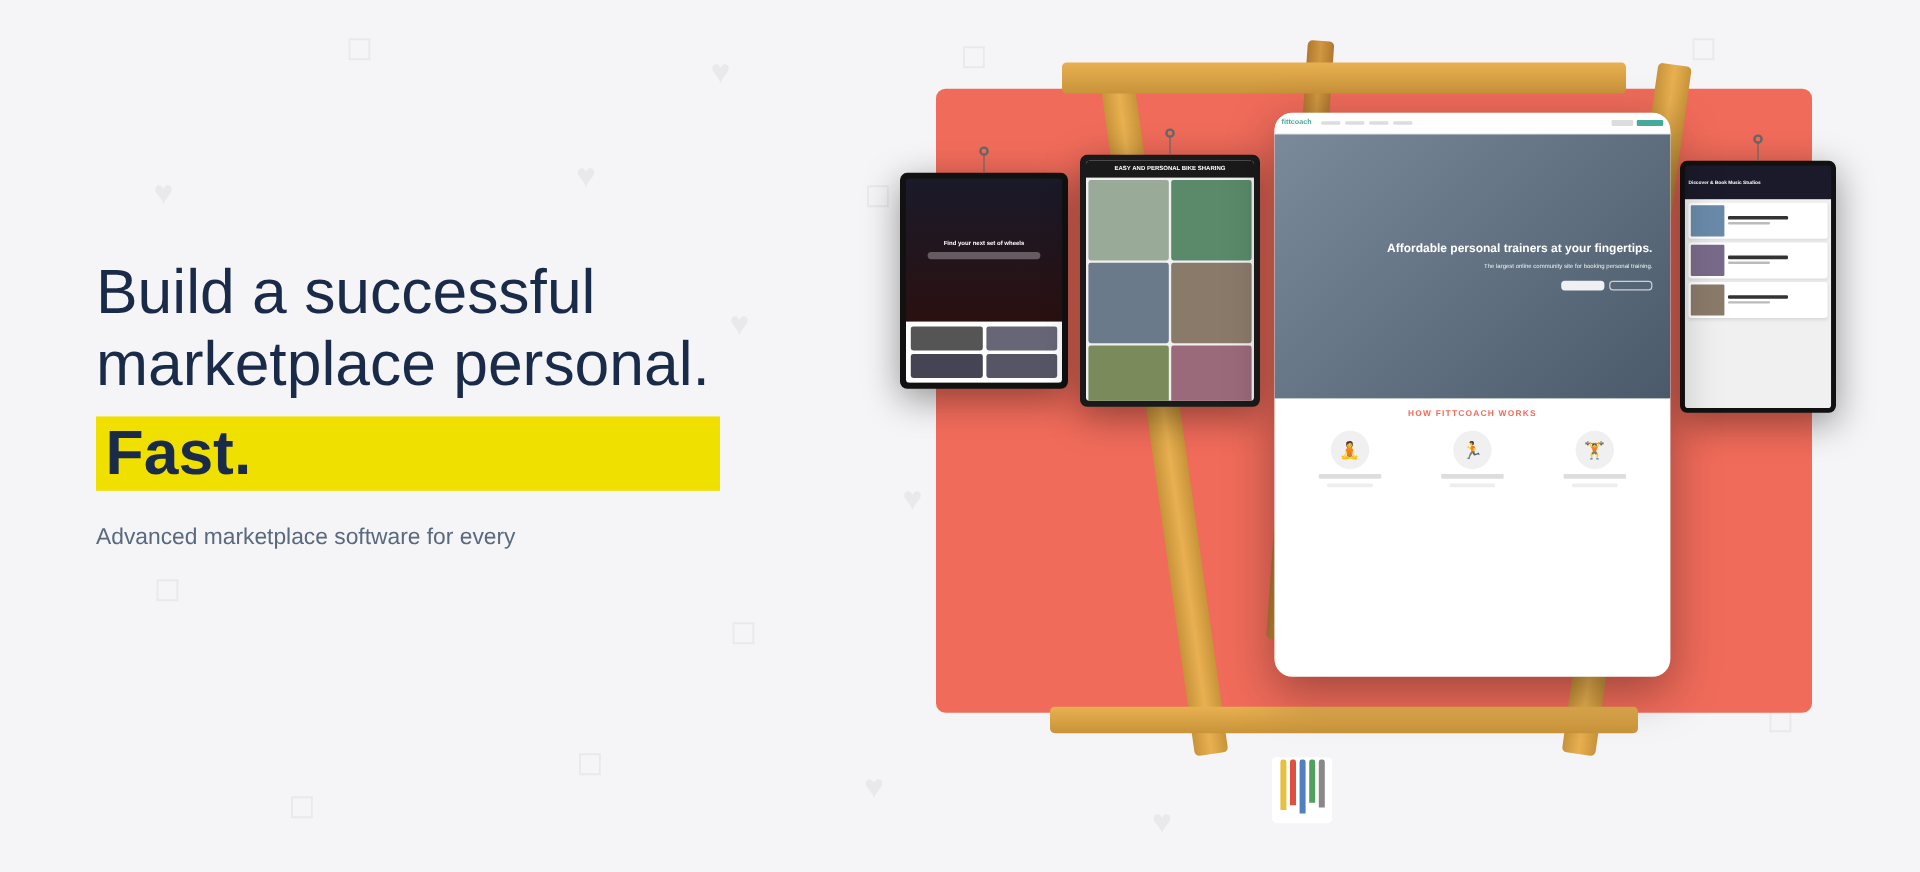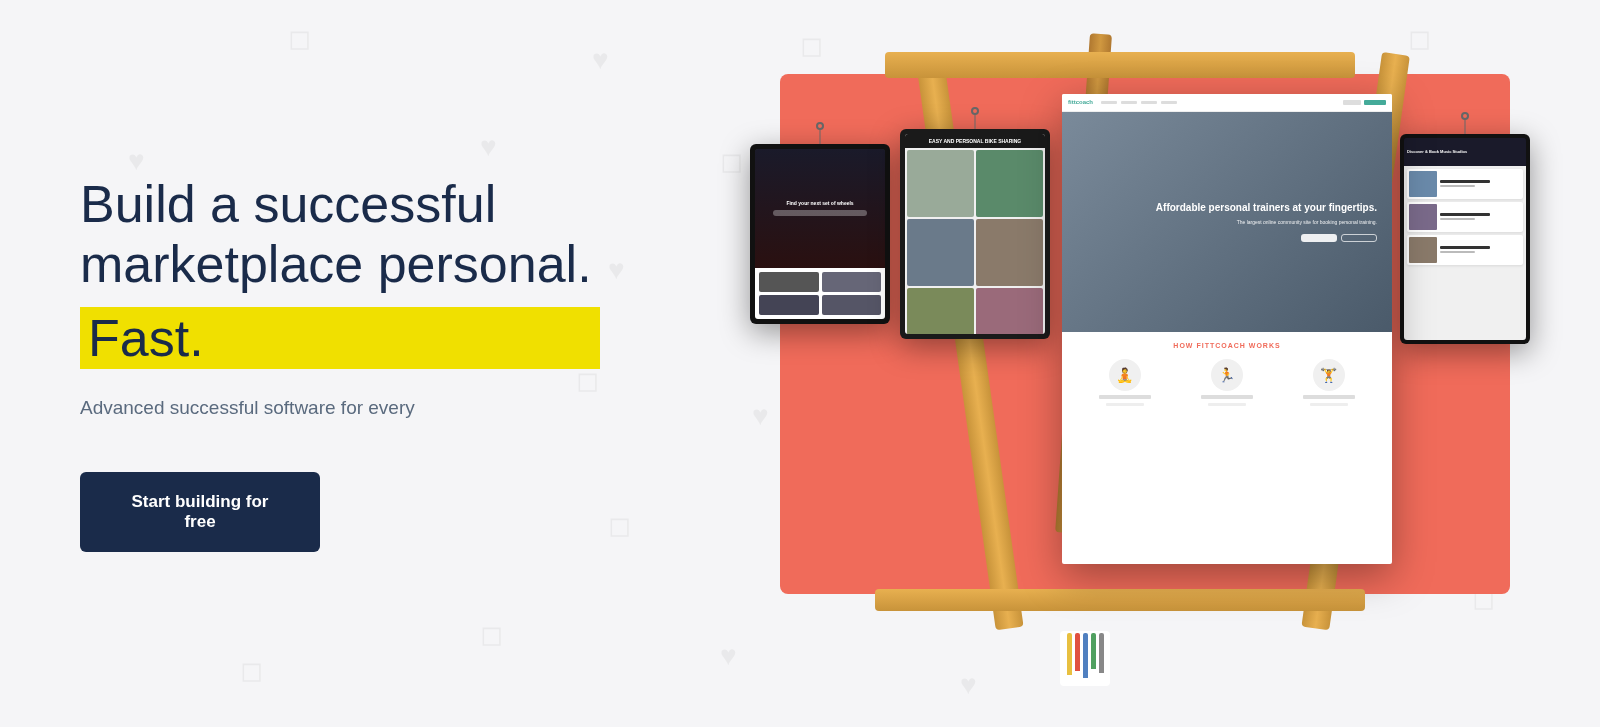"Affordable personal trainers at your" .screen-main { border-radius: 2px -> 15px }
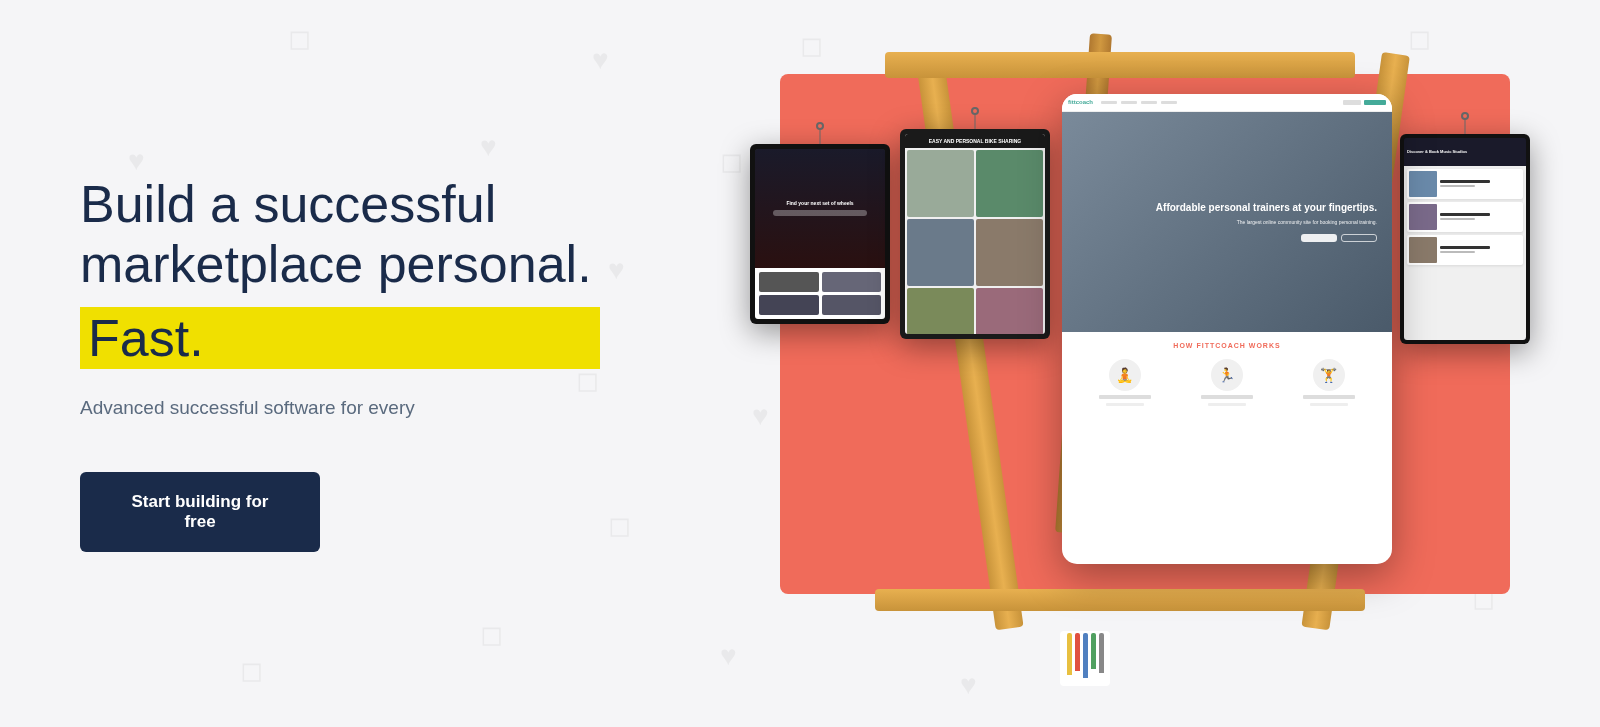"Fast." .headline-fast { font-weight: 400 -> 700 }
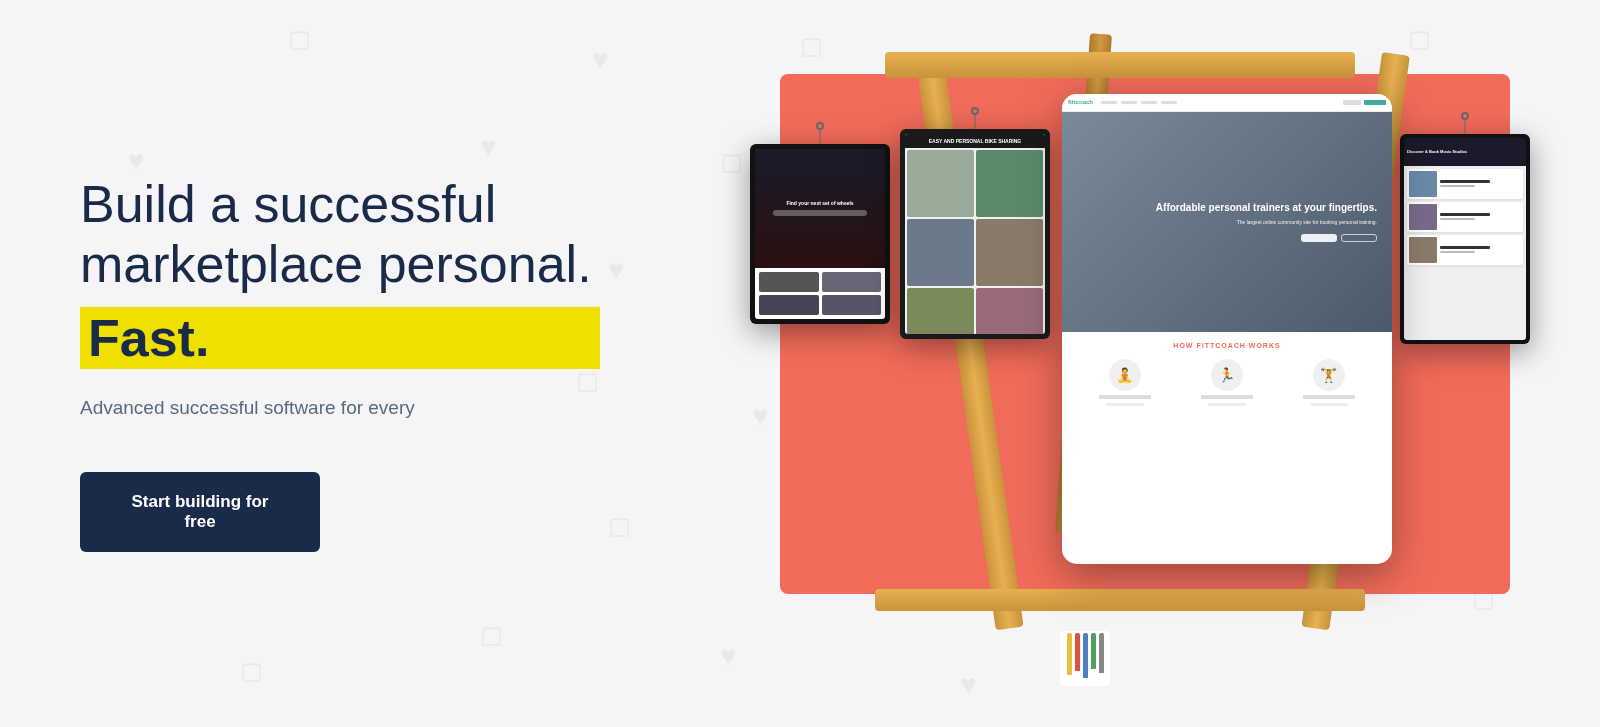"Advanced successful software for every" span { text: successful -> marketplace }
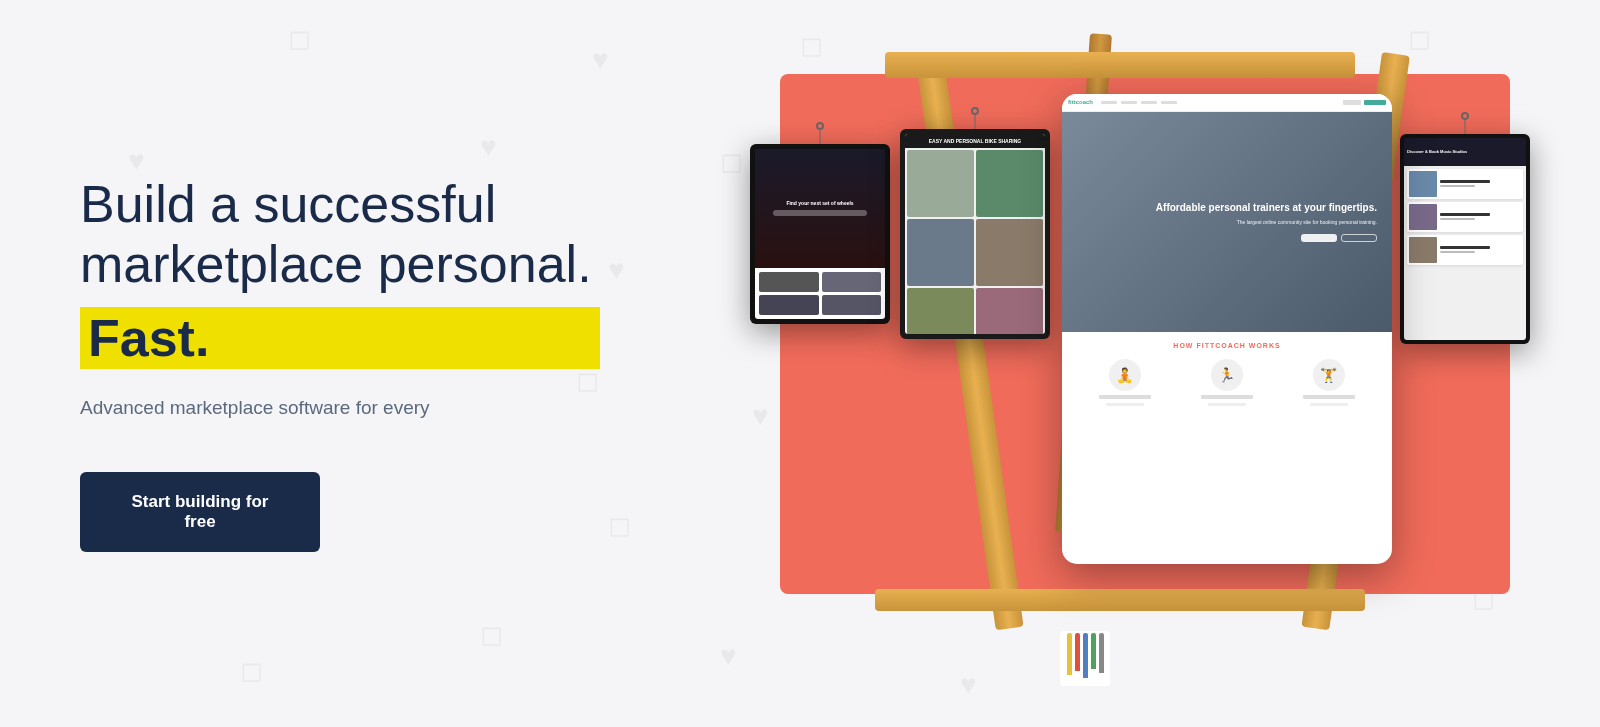"Start building for free" button.cta-button { html: <button>Start building for free</button> -> none }
